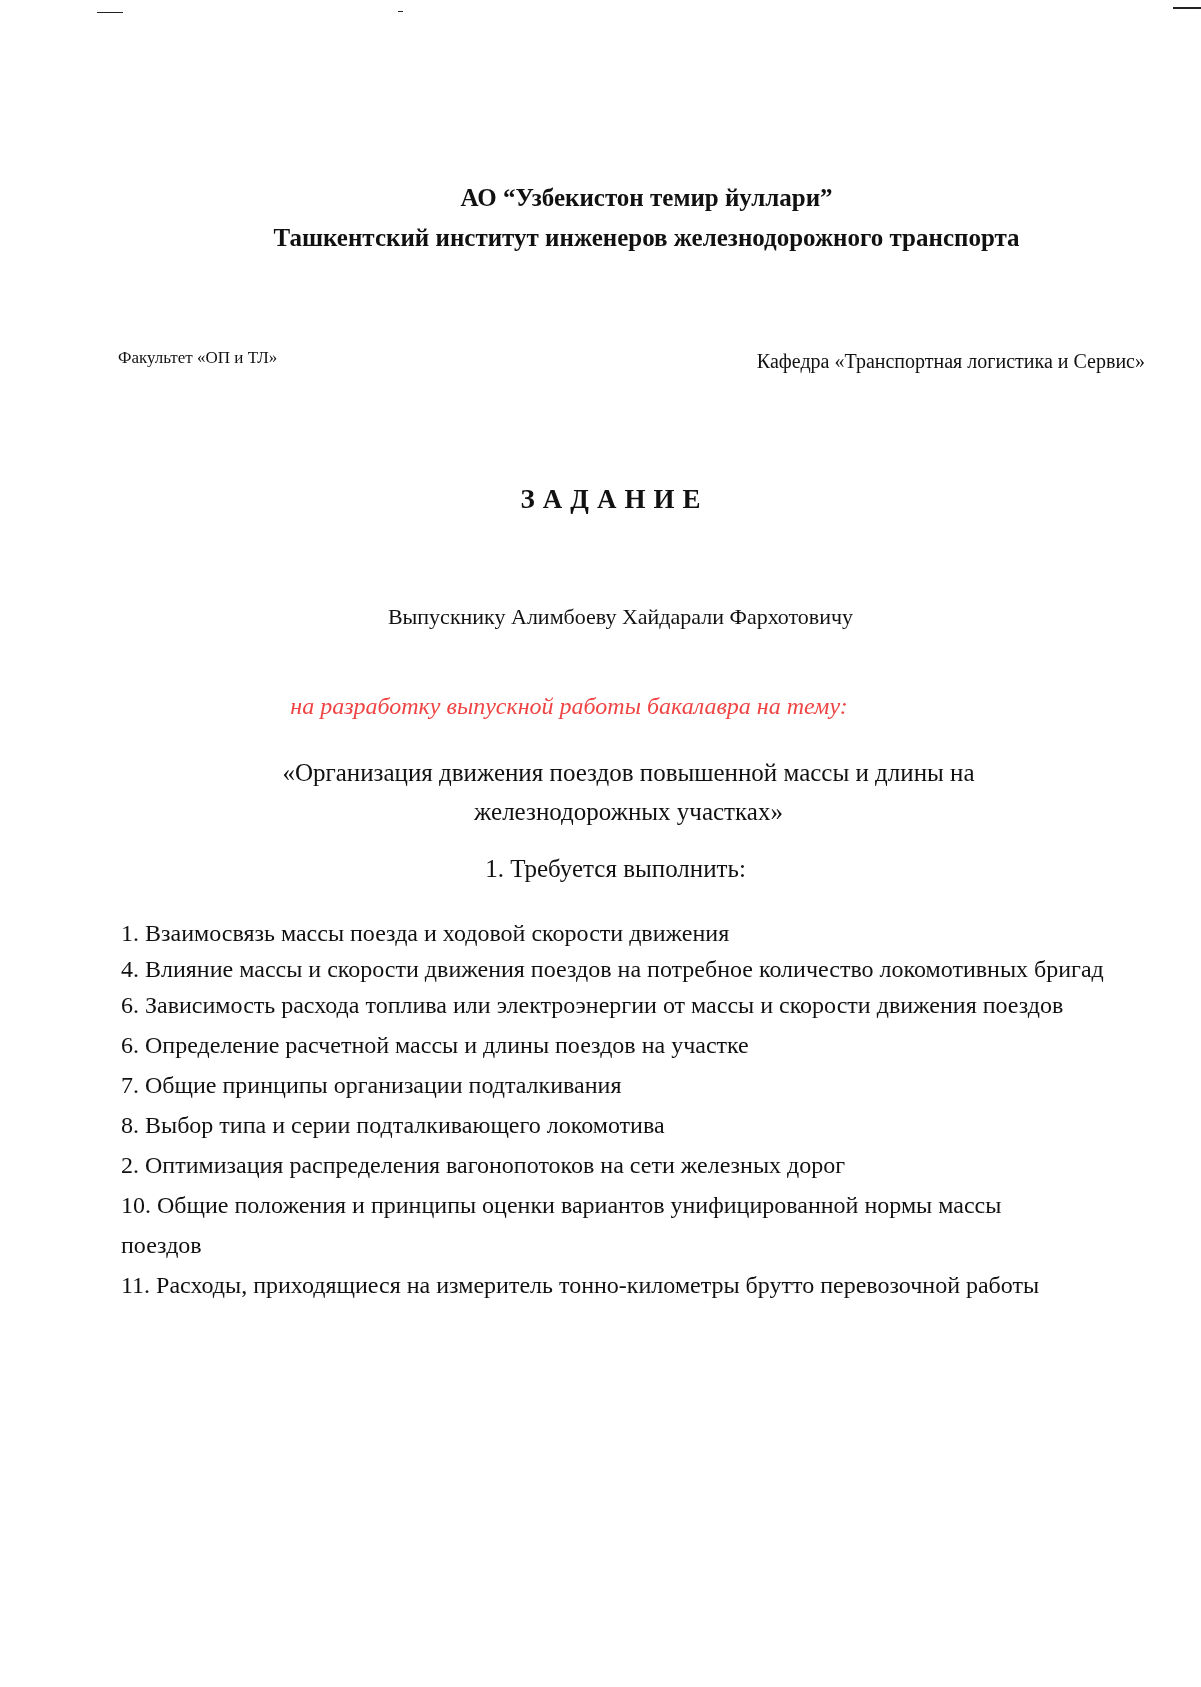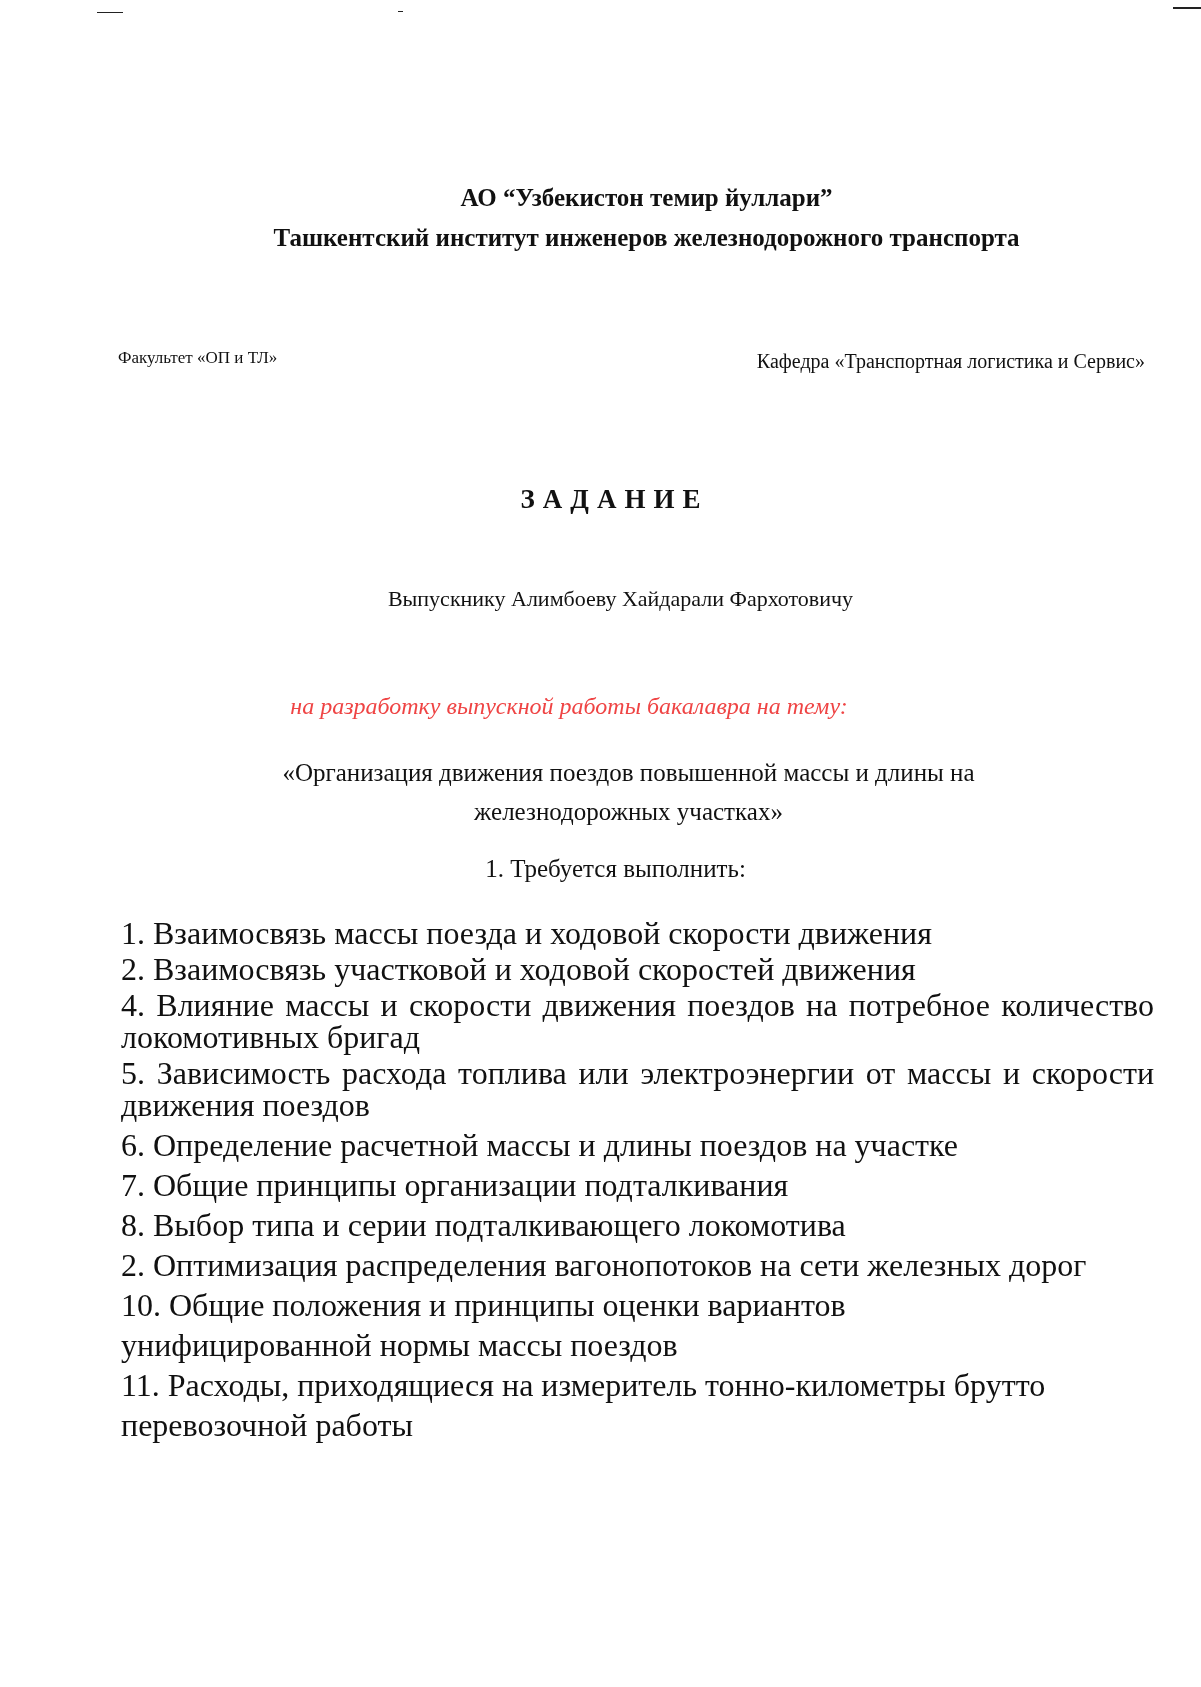"Выпускнику Алимбоеву Хайдарали" #recipient { top: 586px -> 604px }
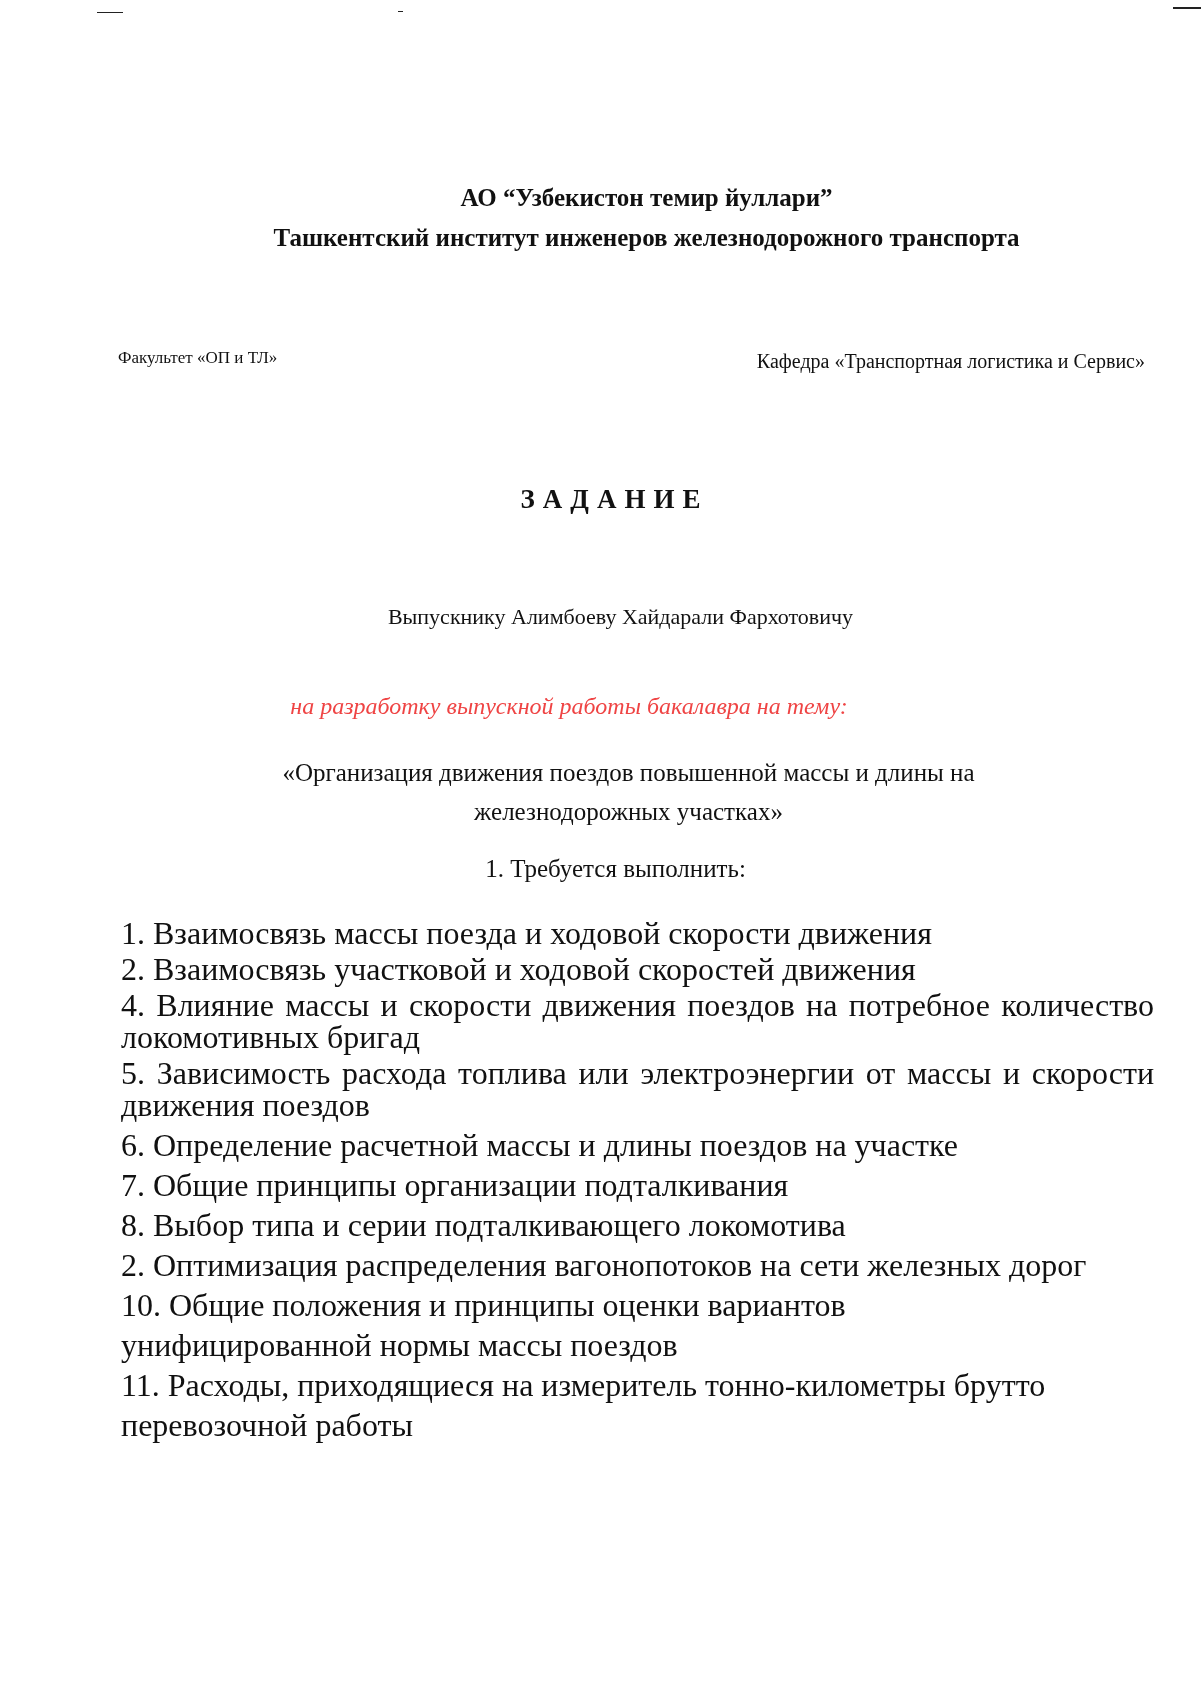"1. Взаимосвязь массы поезда и" #tasks { font-size: 32px -> 24px }
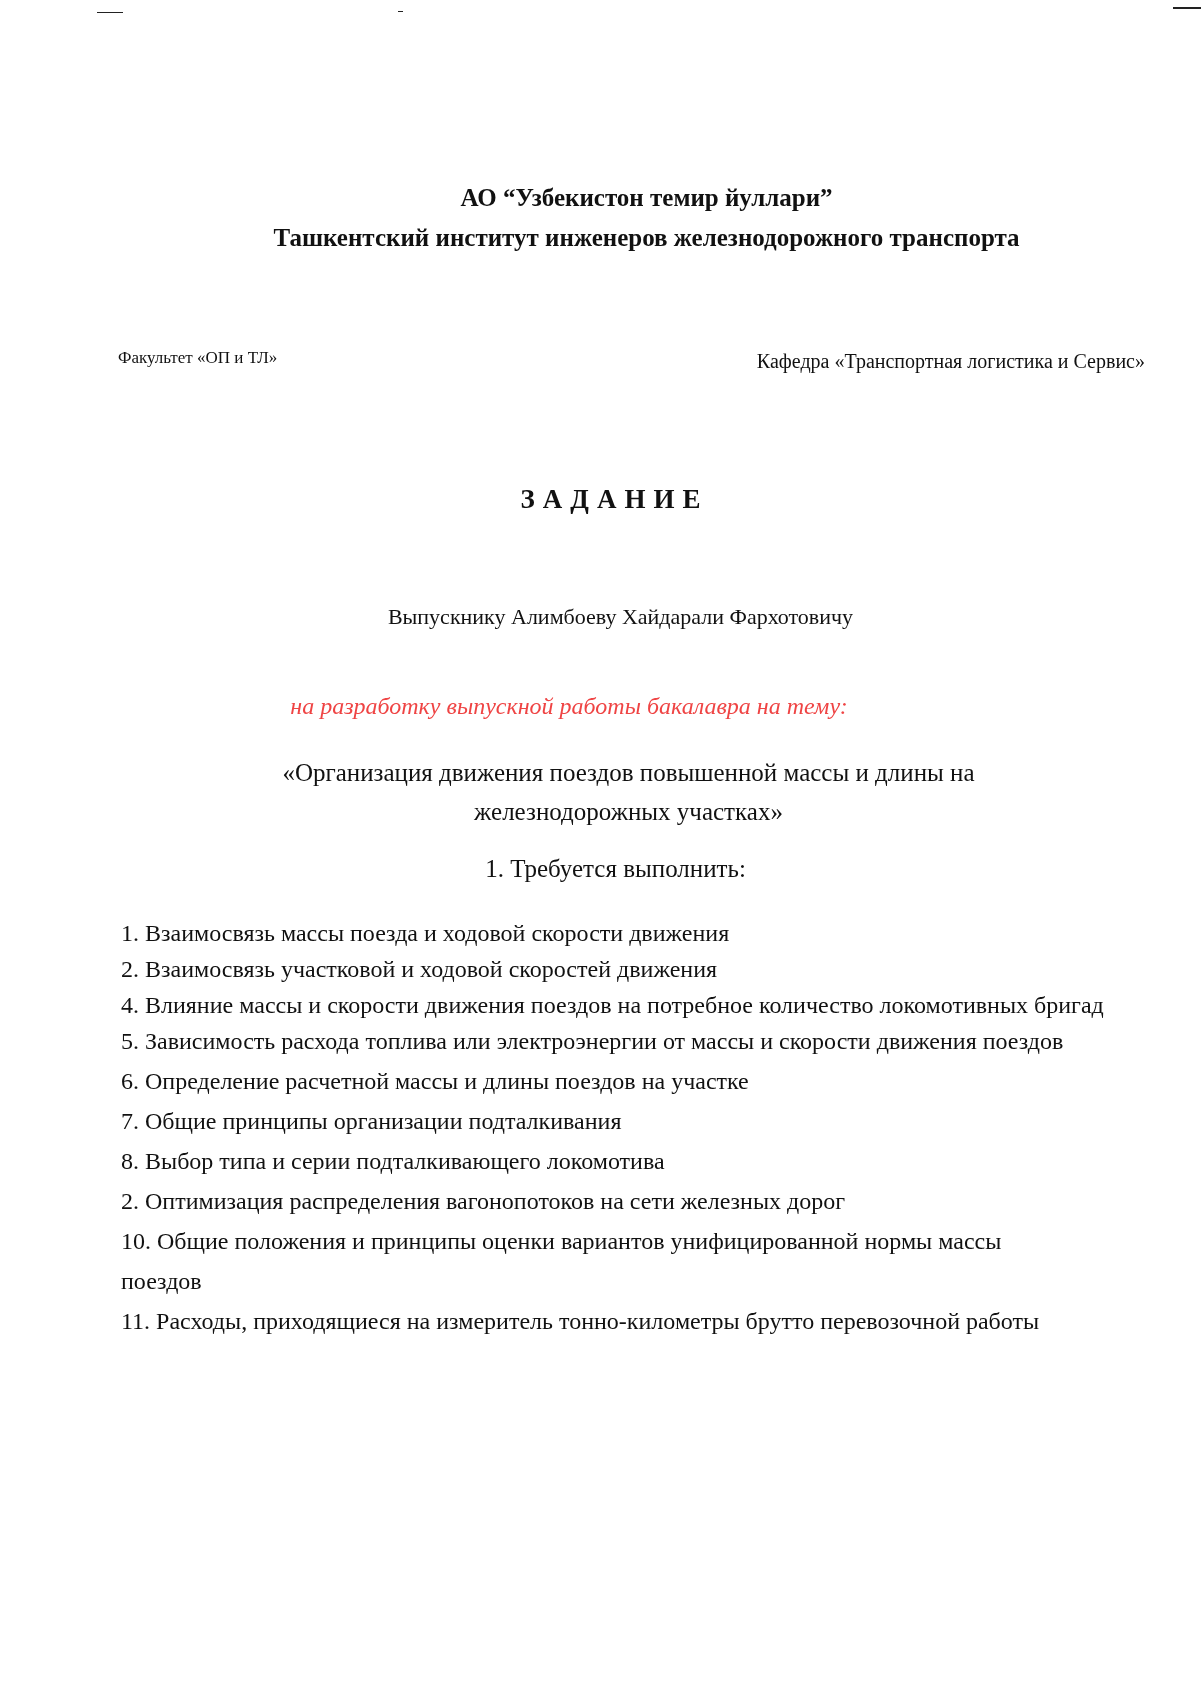"2. Взаимосвязь участковой и ходовой" li.task-tight { html: <li>2. Взаимосвязь участковой и ходовой скоростей движения</li> -> none }
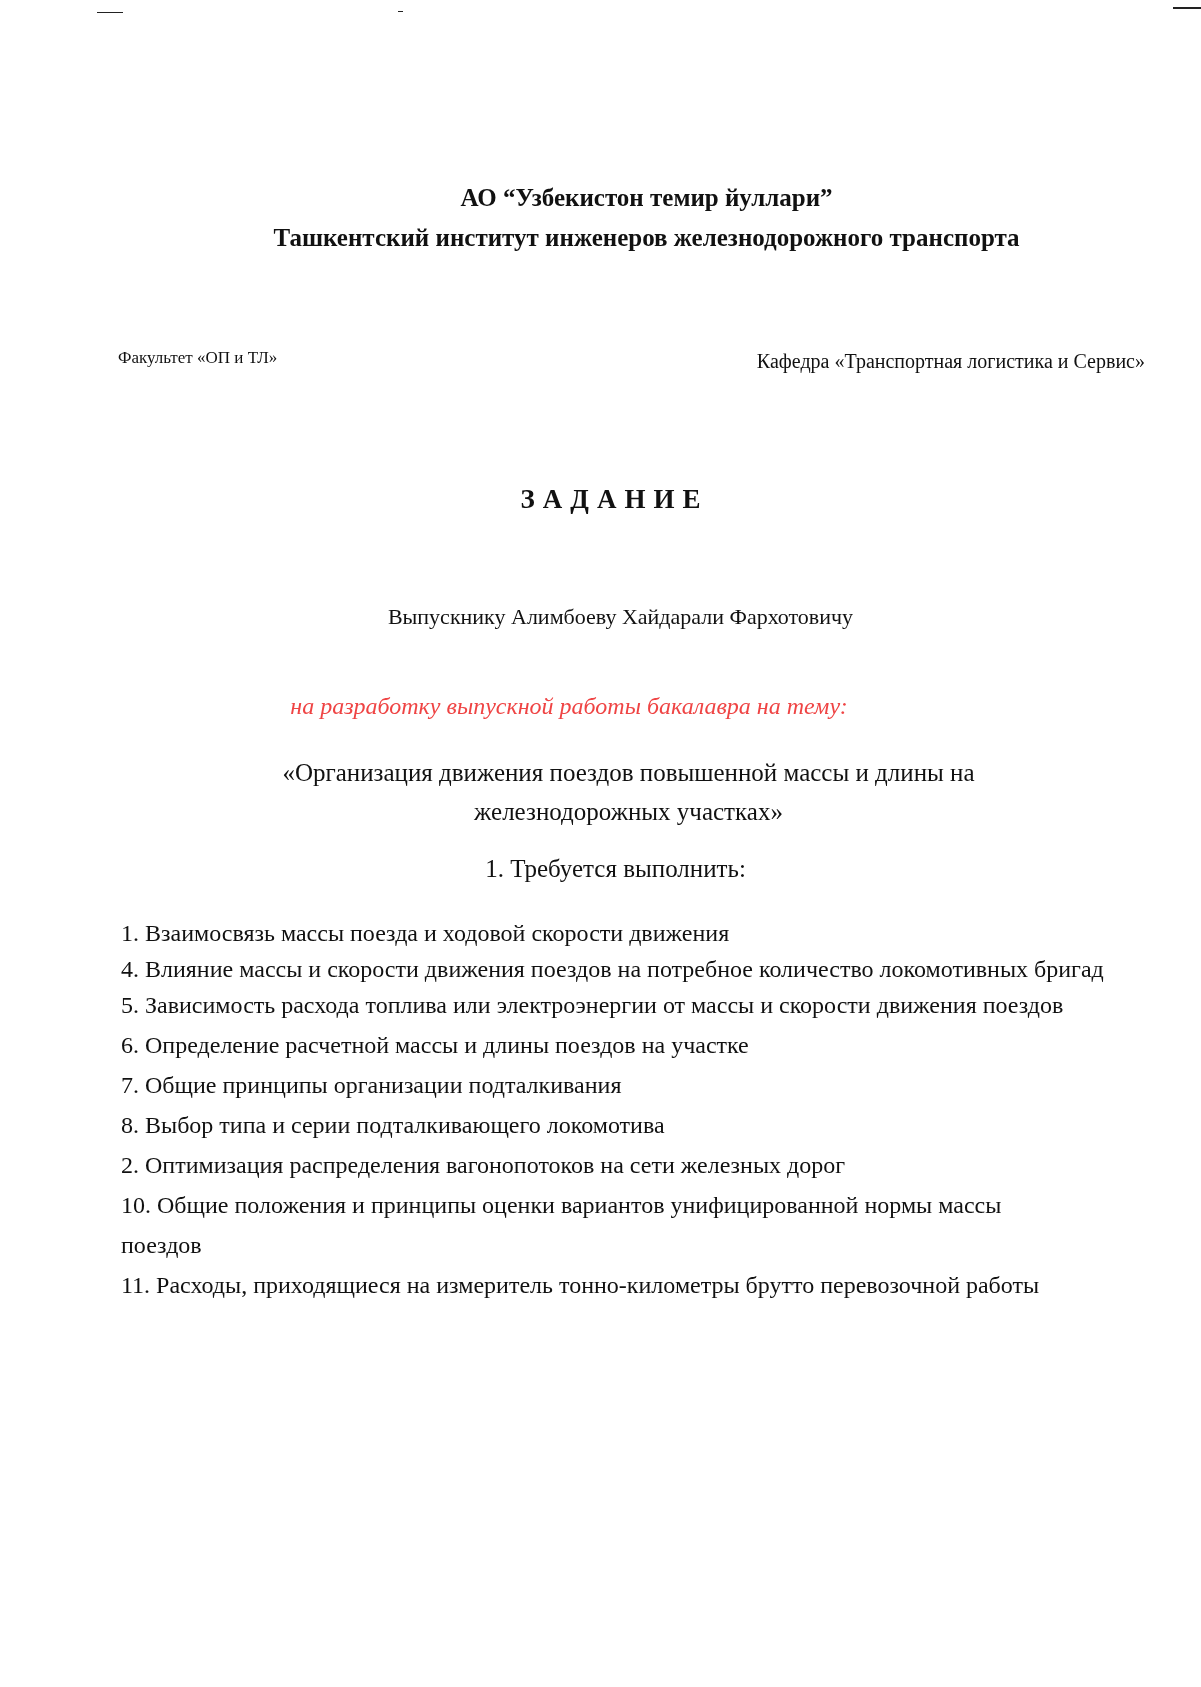"5. Зависимость расхода топлива или" li.task-justify { text: 5 -> 6 }
